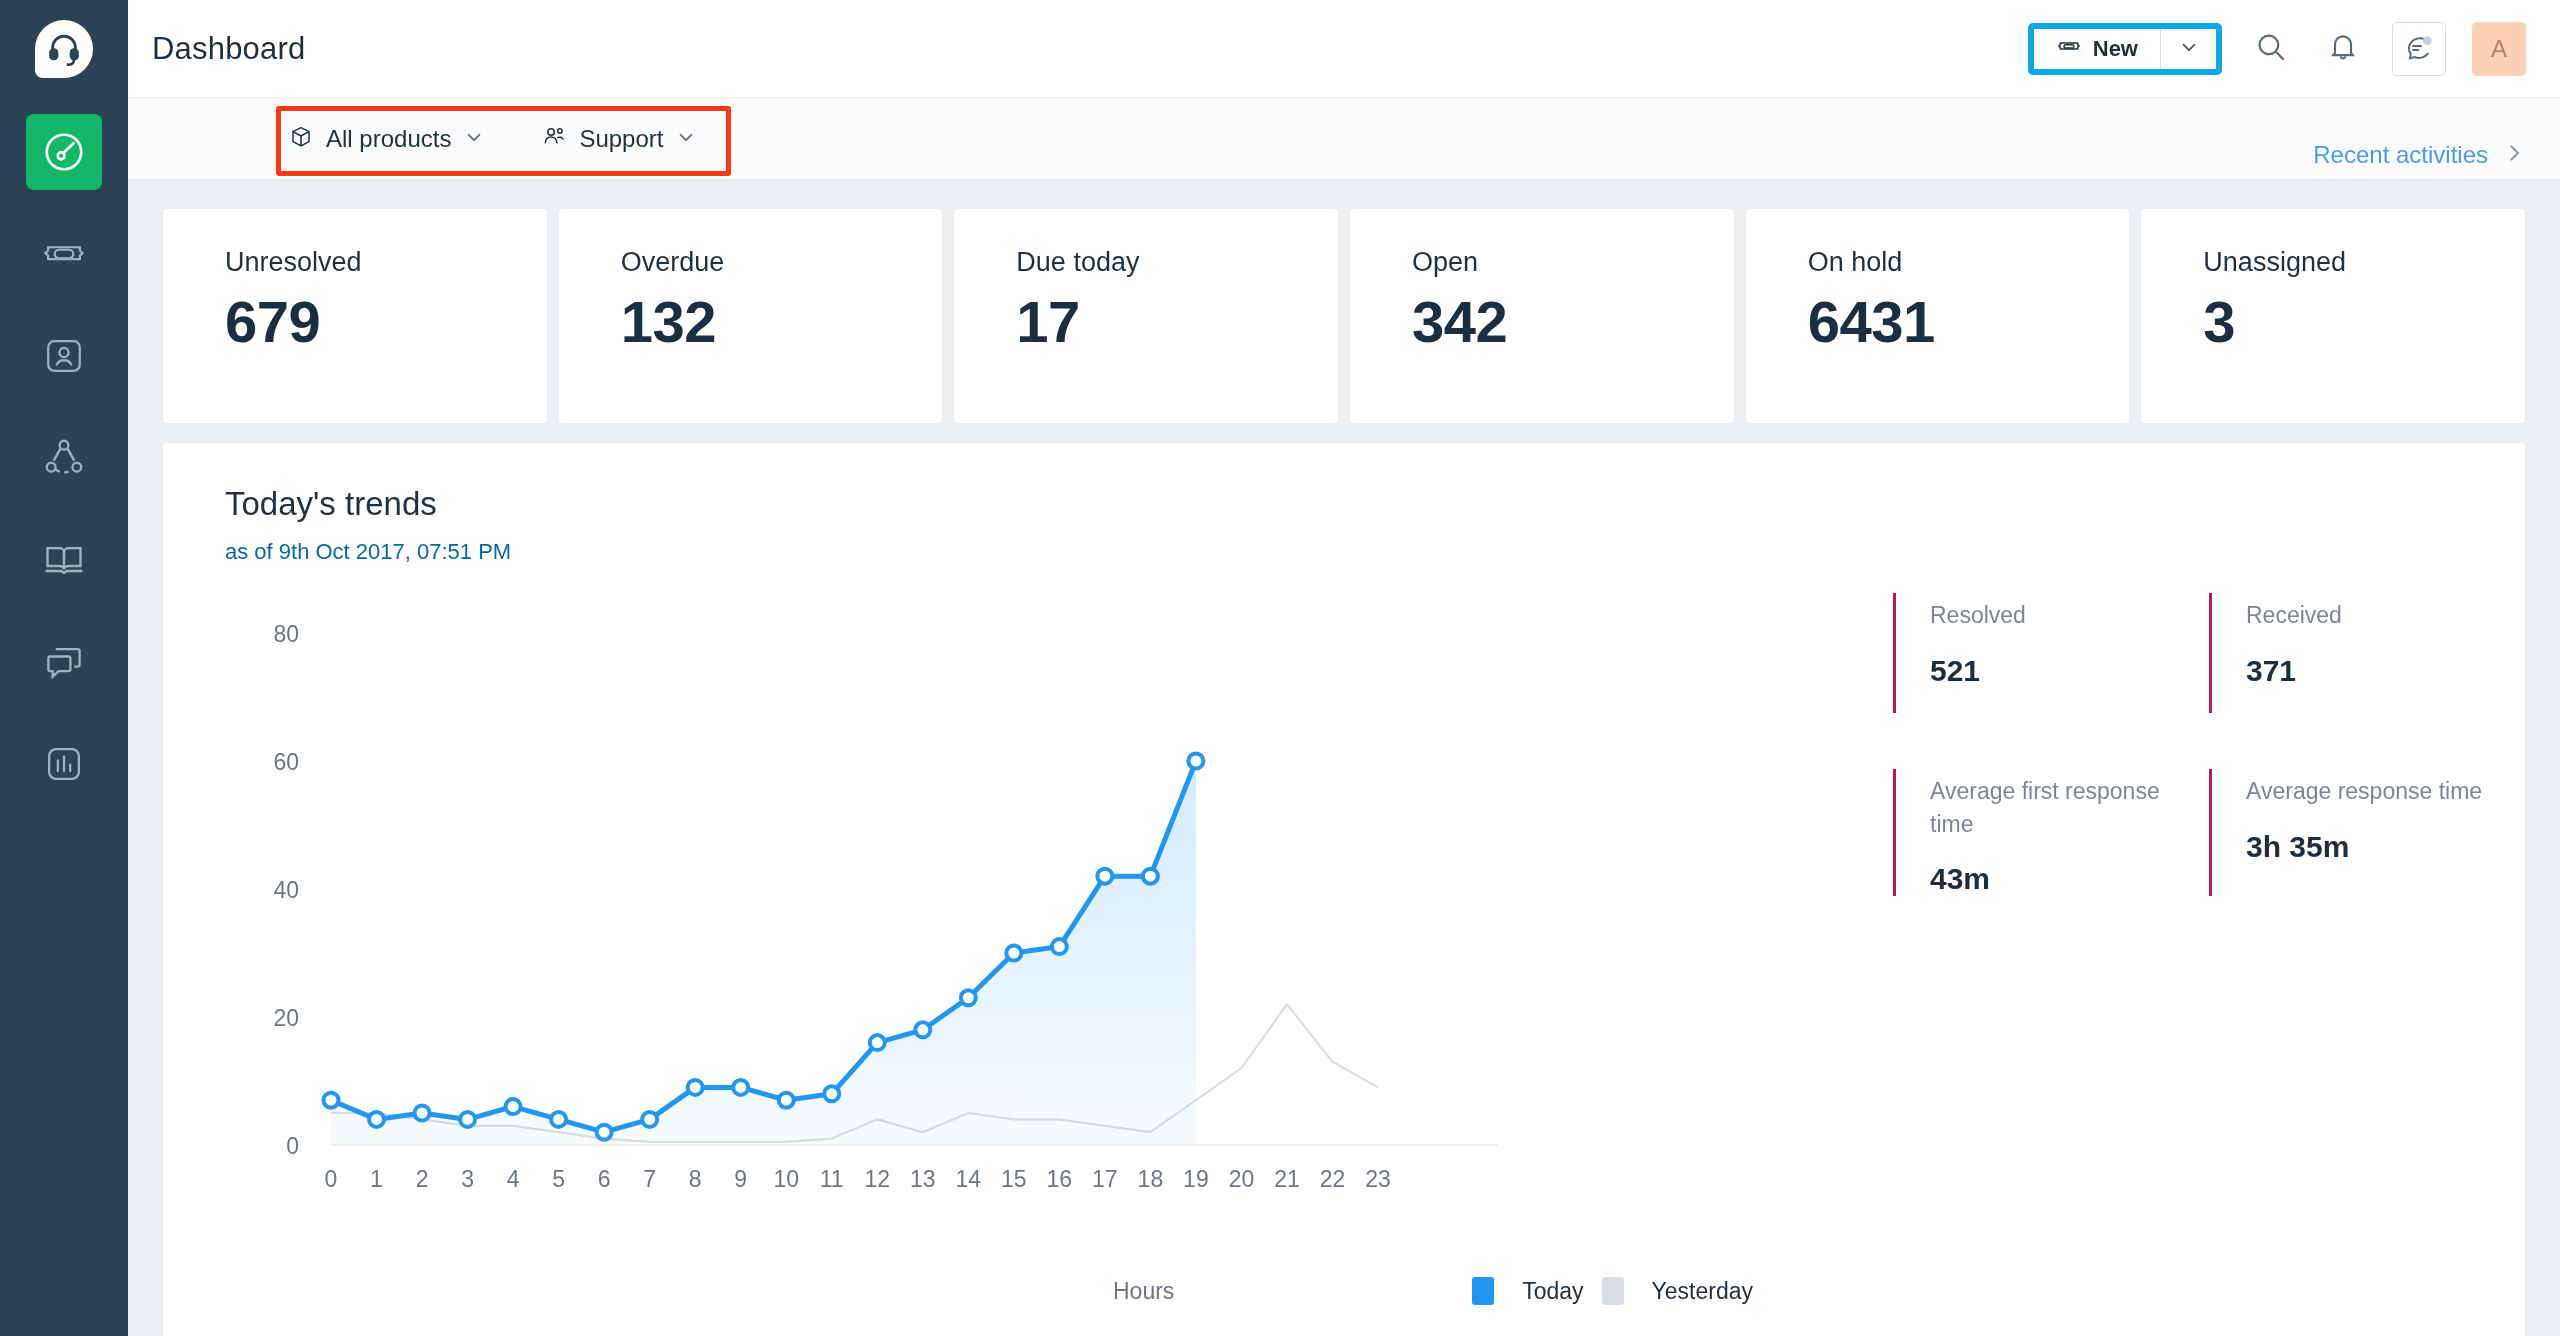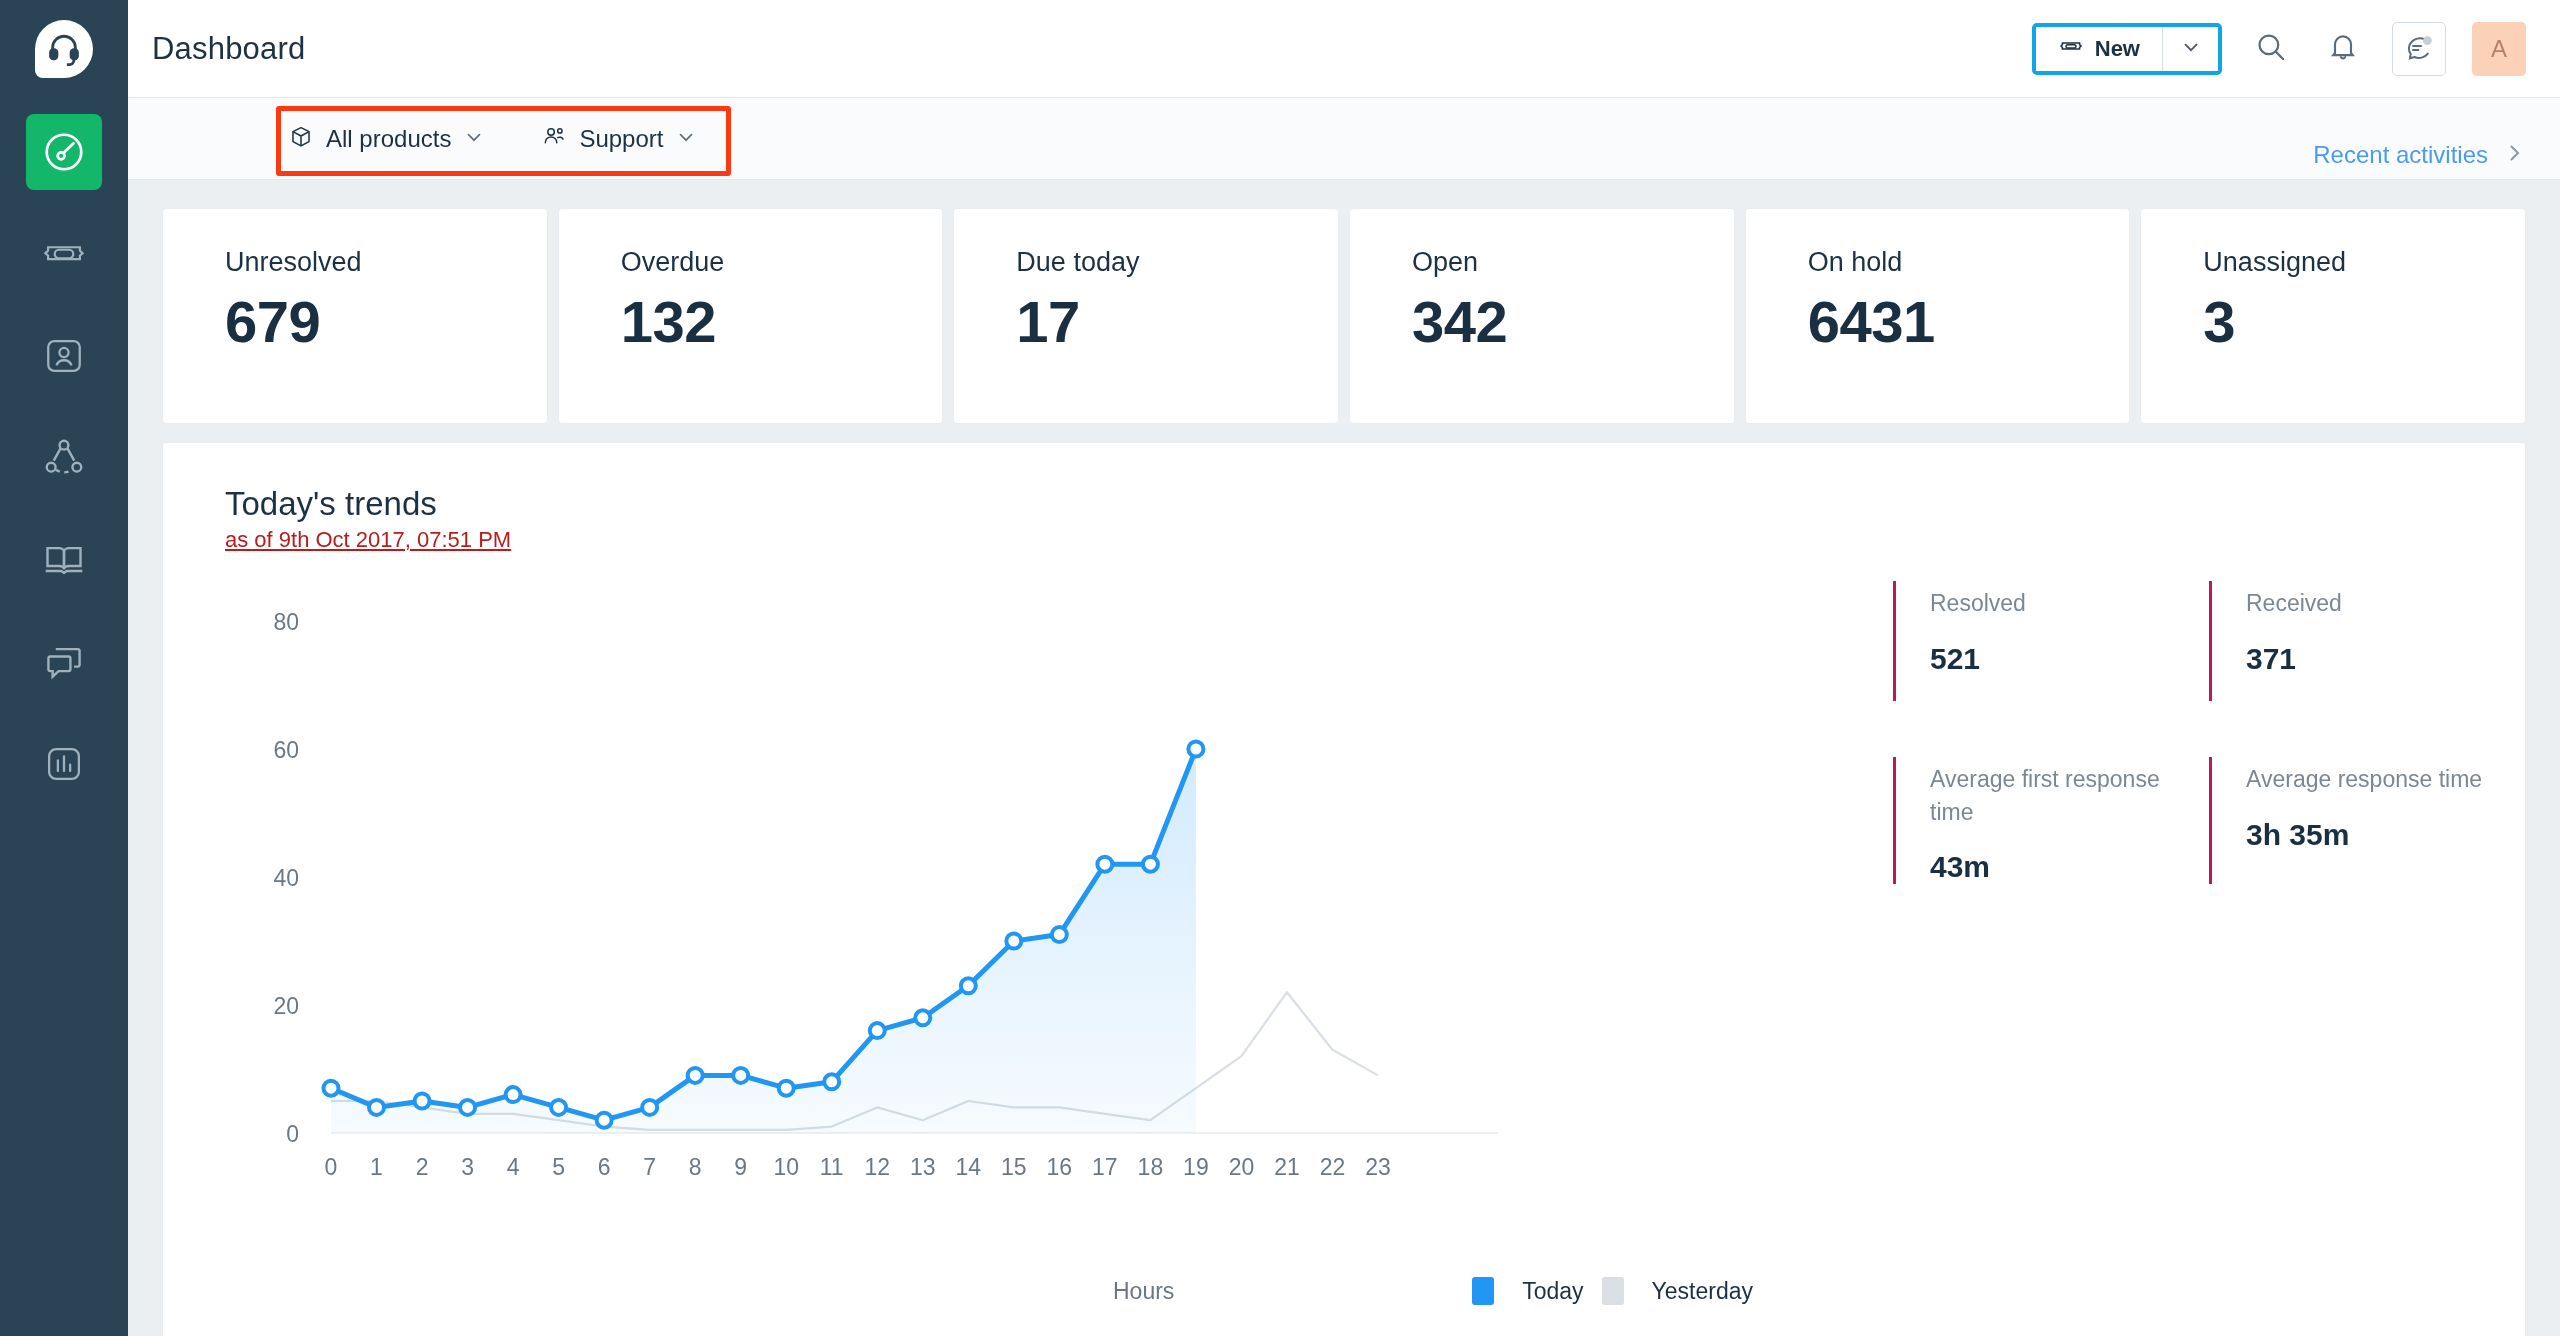"New" .new-group { border: 4px solid #0ea5e9 -> 6px solid #0ea5e9 }
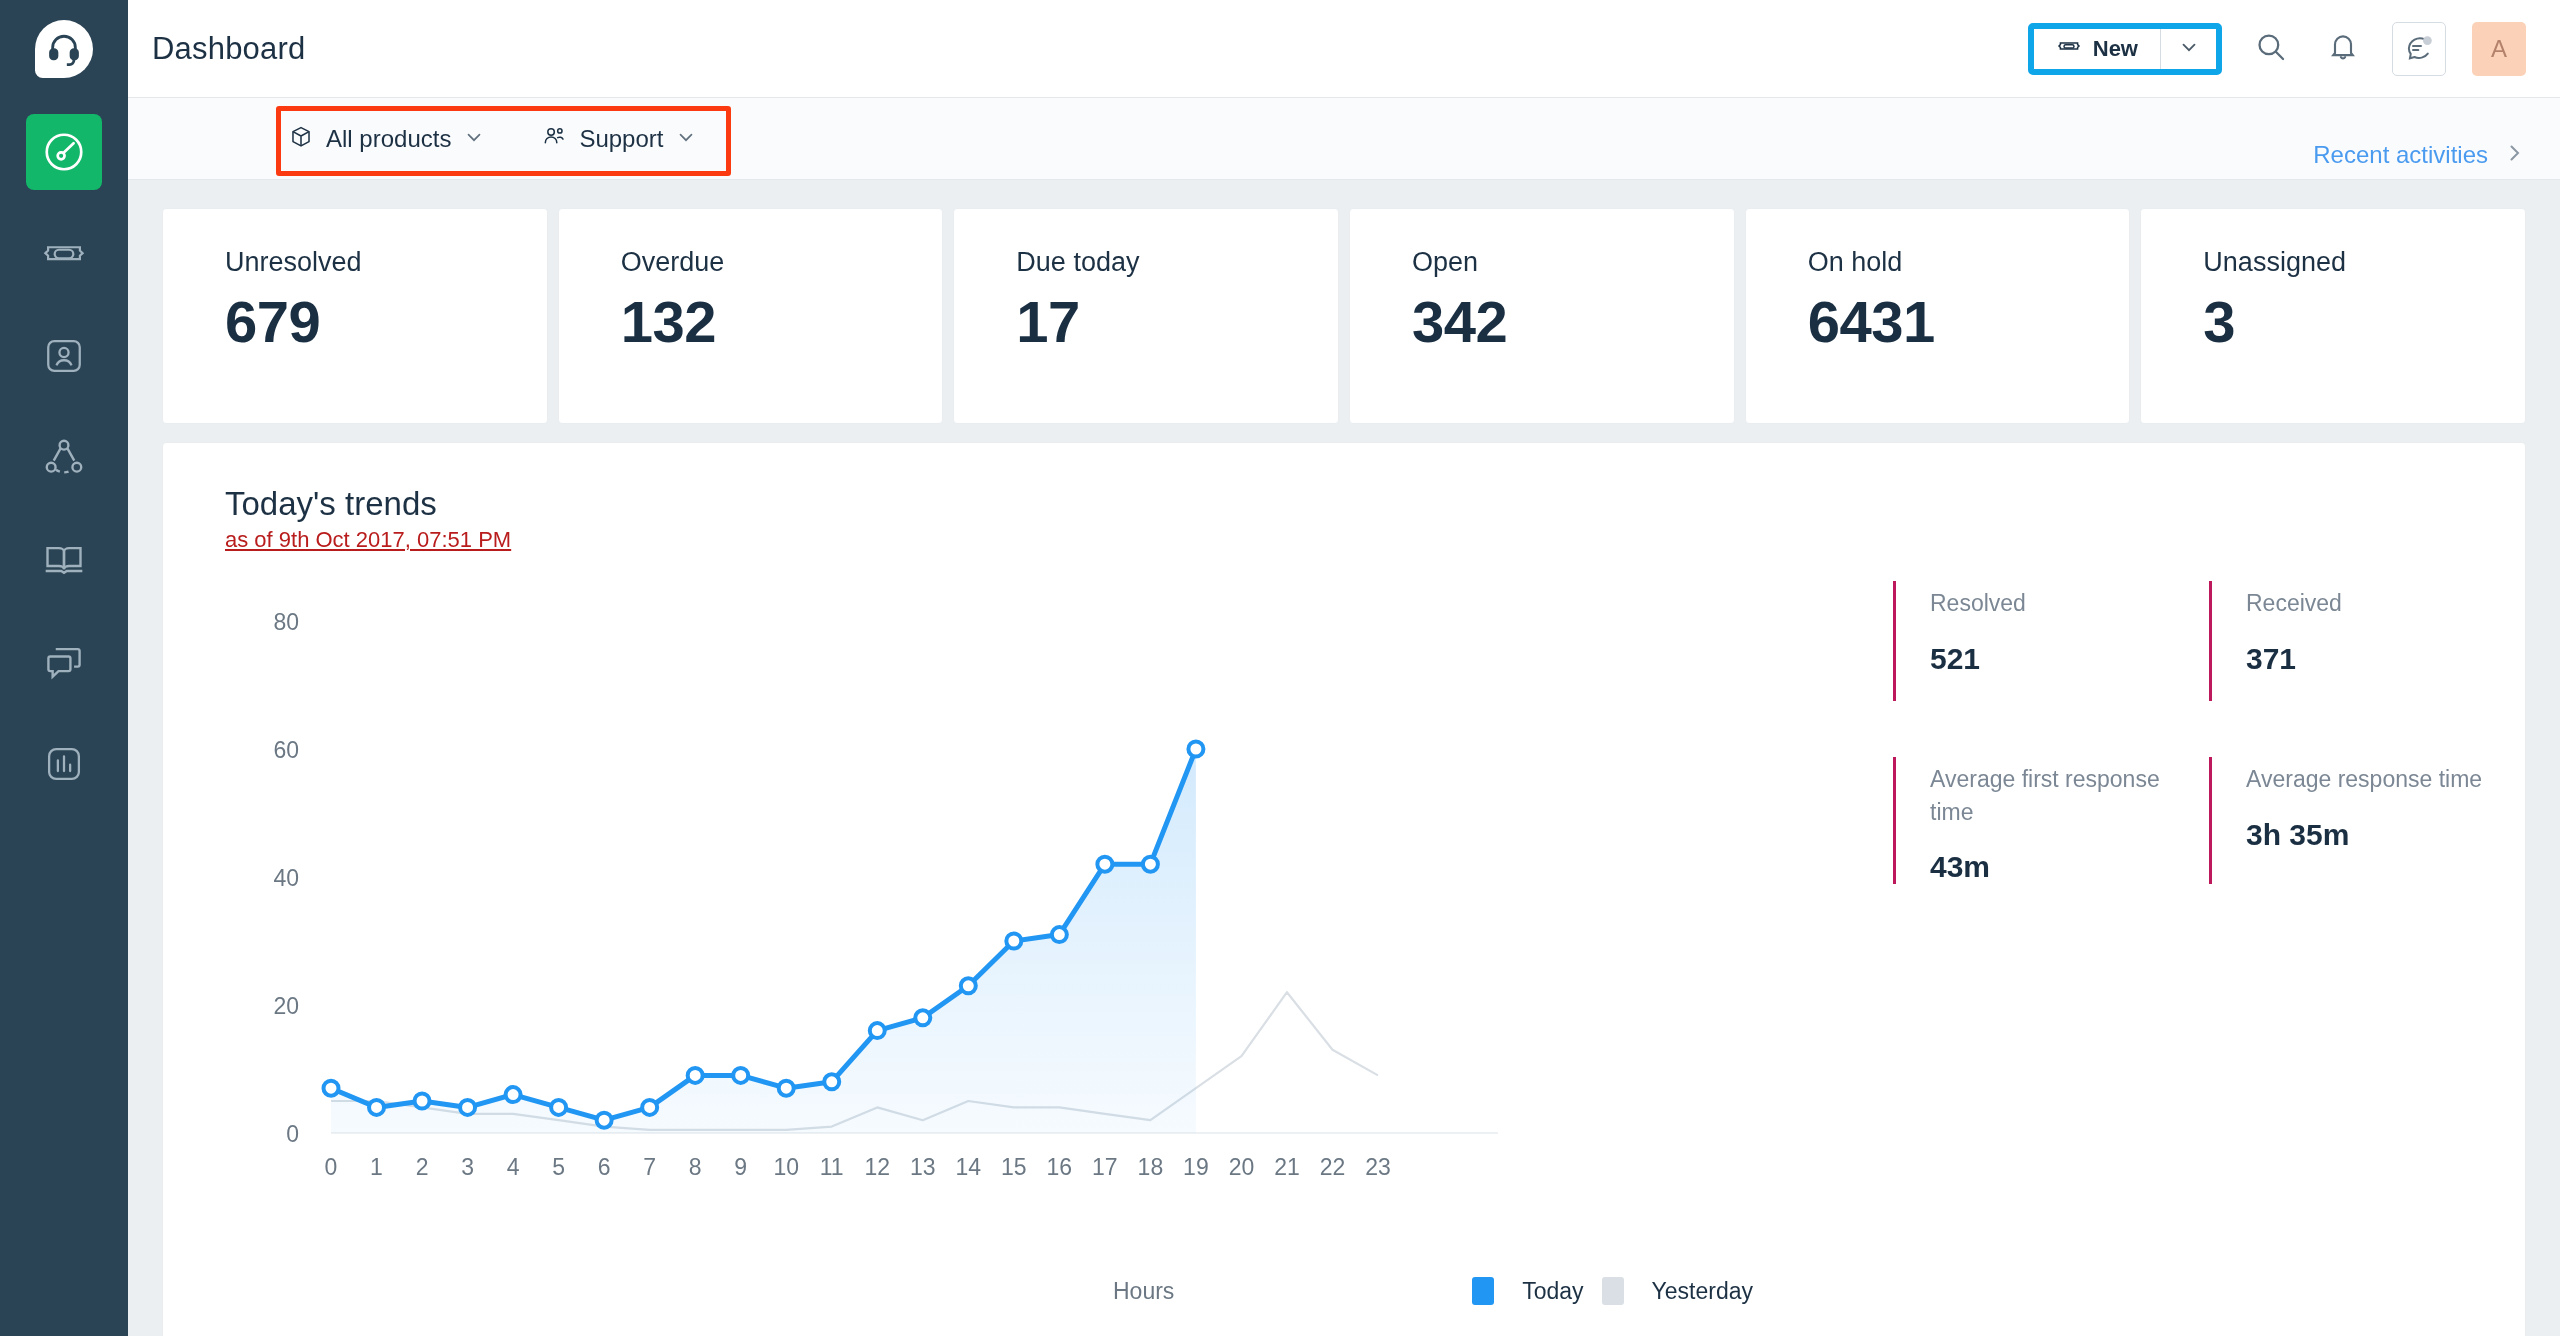"as of 9th Oct 2017," .trends-sub { color: #b91c1c -> #0369a1; margin-top: 4px -> 16px; text-decoration: underline -> none }
